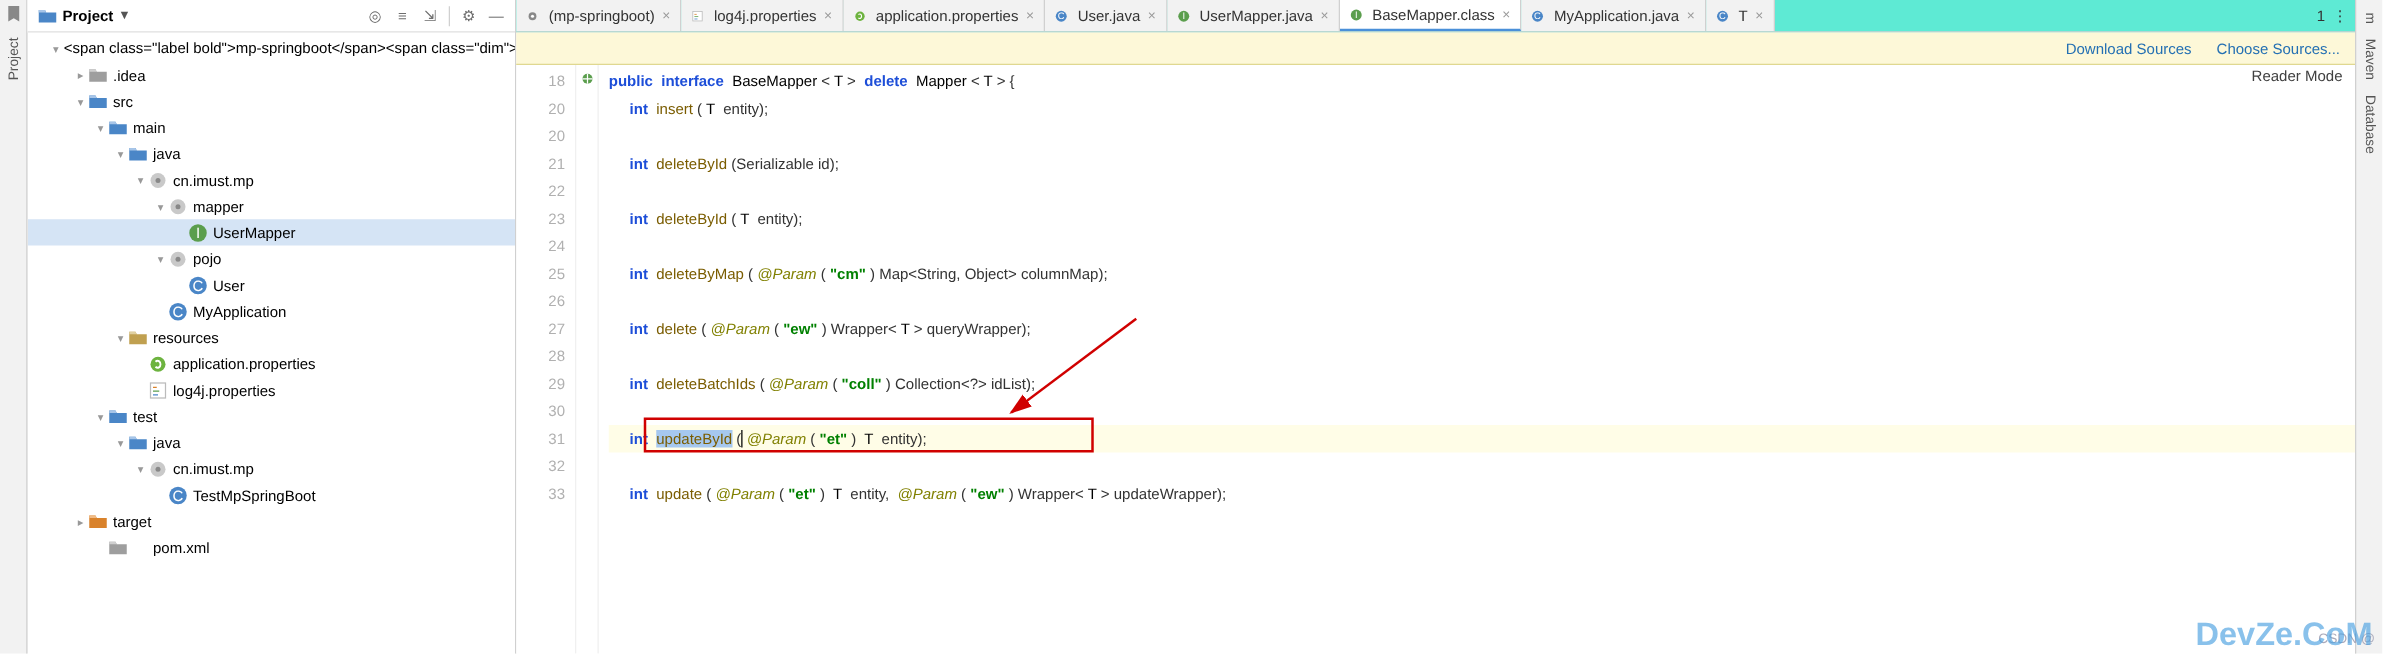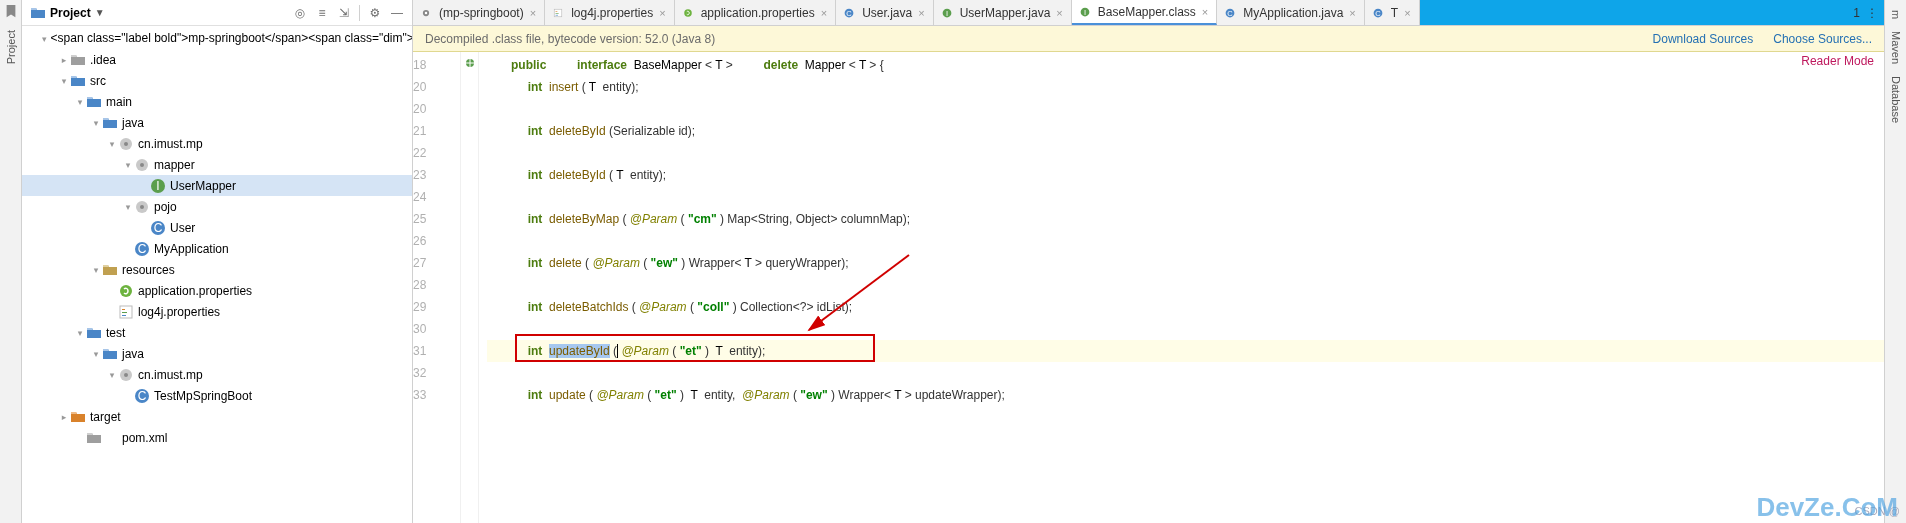"(mp-springboot)" .tabs { background: #0ea5e9 -> #5eead4 }
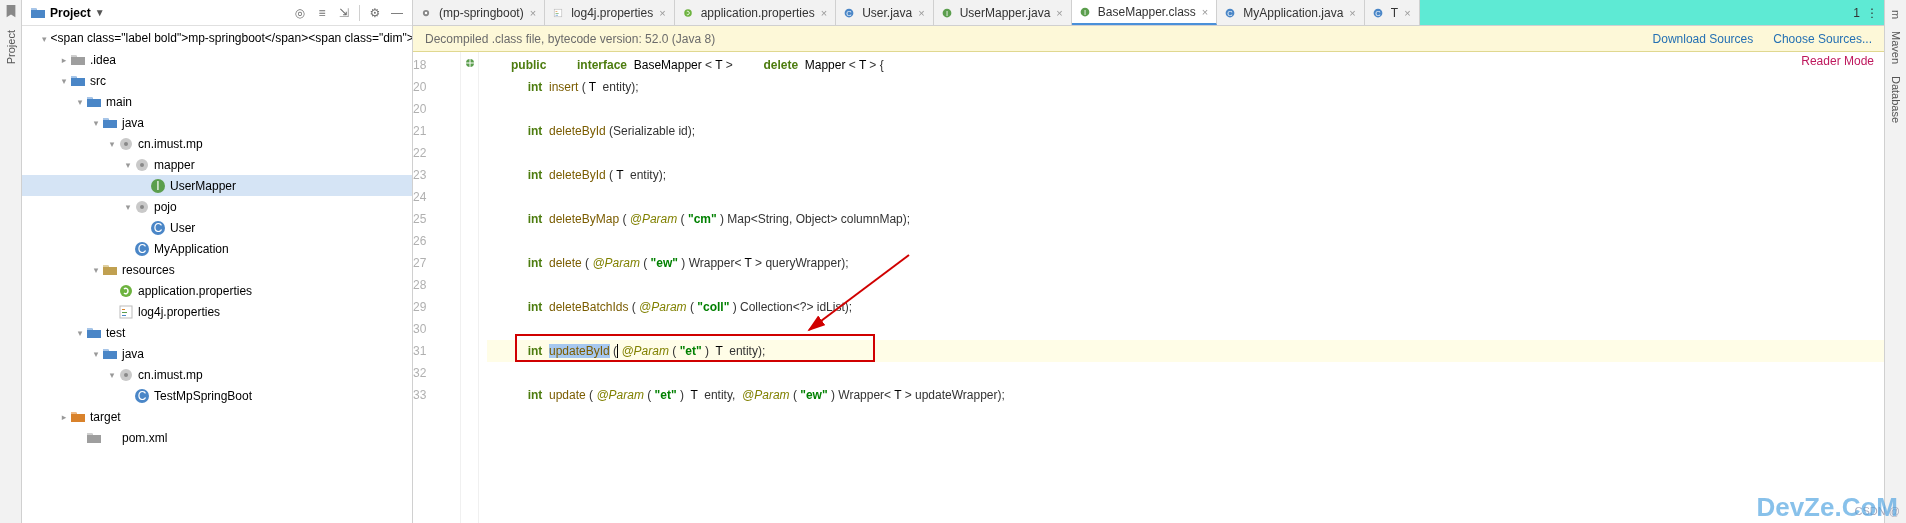"Decompiled .class file, bytecode" span { html: <span>Decompiled .class file, bytecode version: 52.0 (Java 8)</span> -> none }
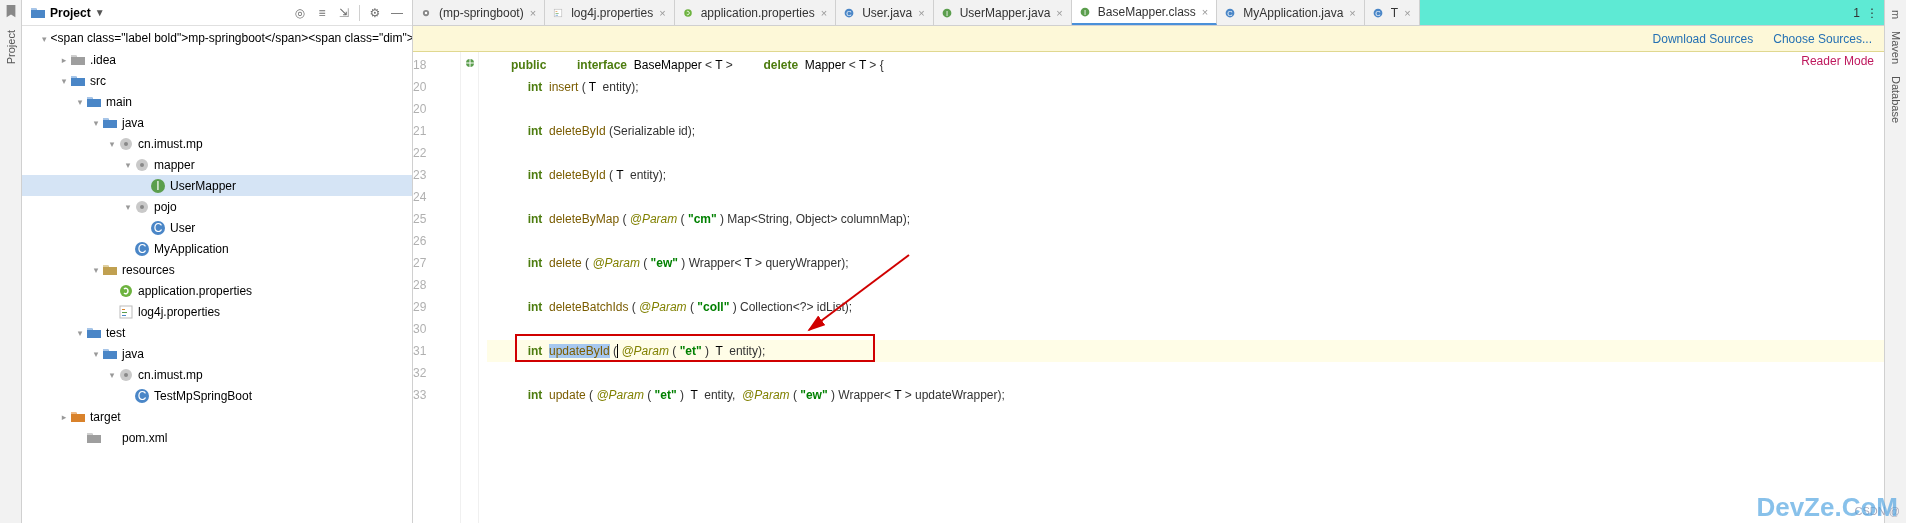"18" .gutter { text-align: none -> right }
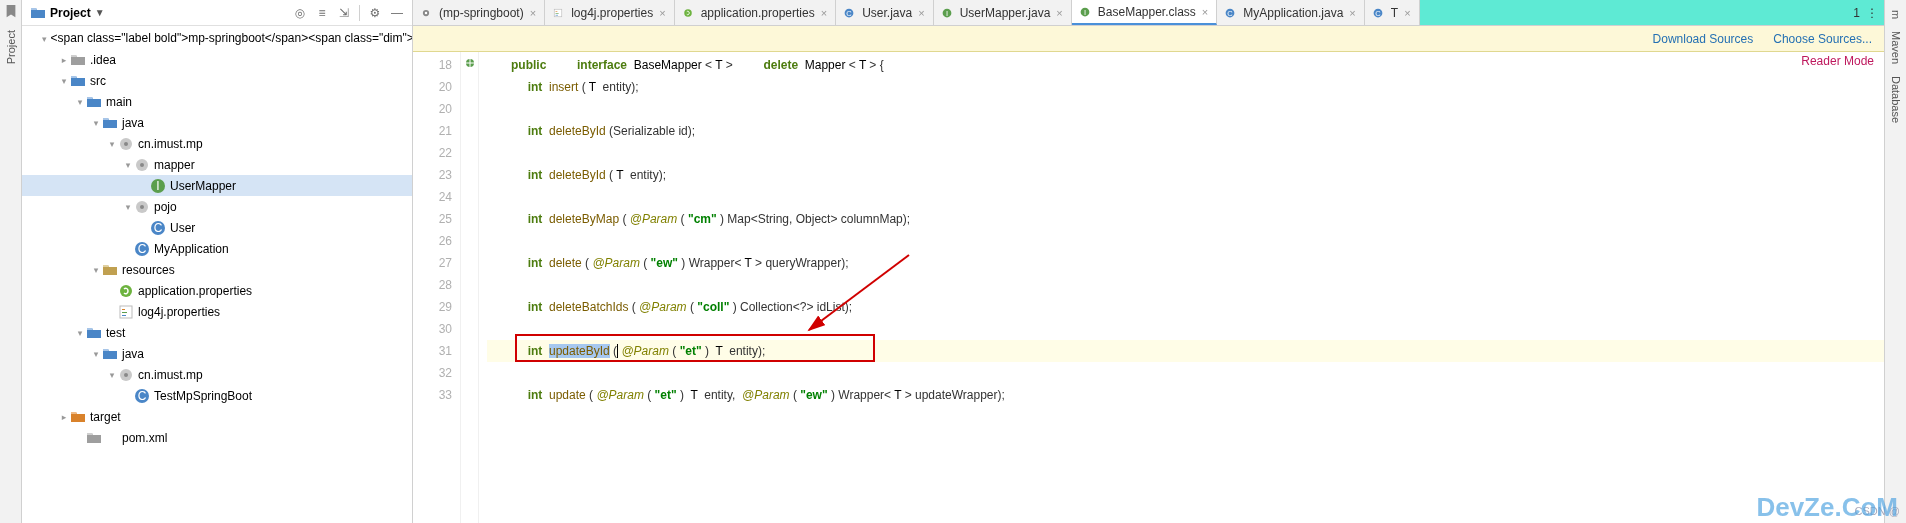"public" .kw { color: #4d7c0f -> #1d4ed8; margin-left: 24px -> none }
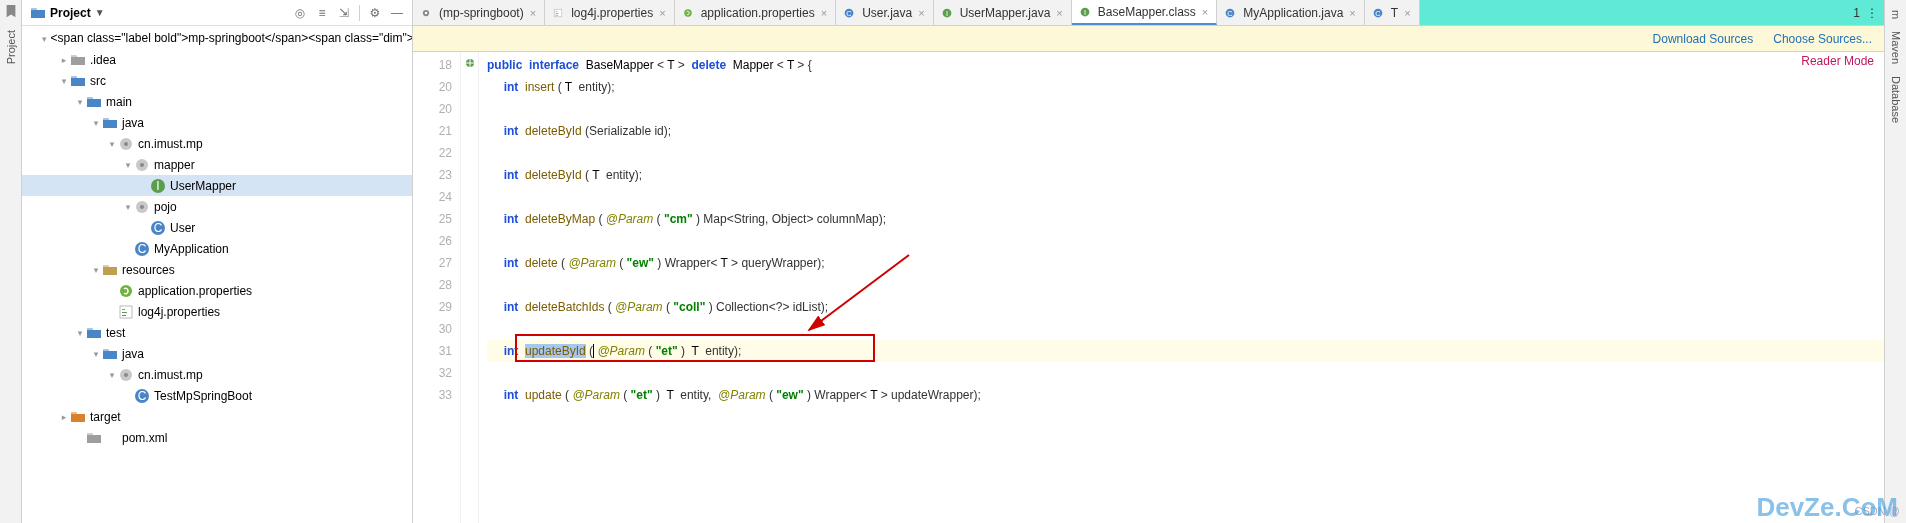"Reader Mode" .reader { color: #be185d -> #404040 }
